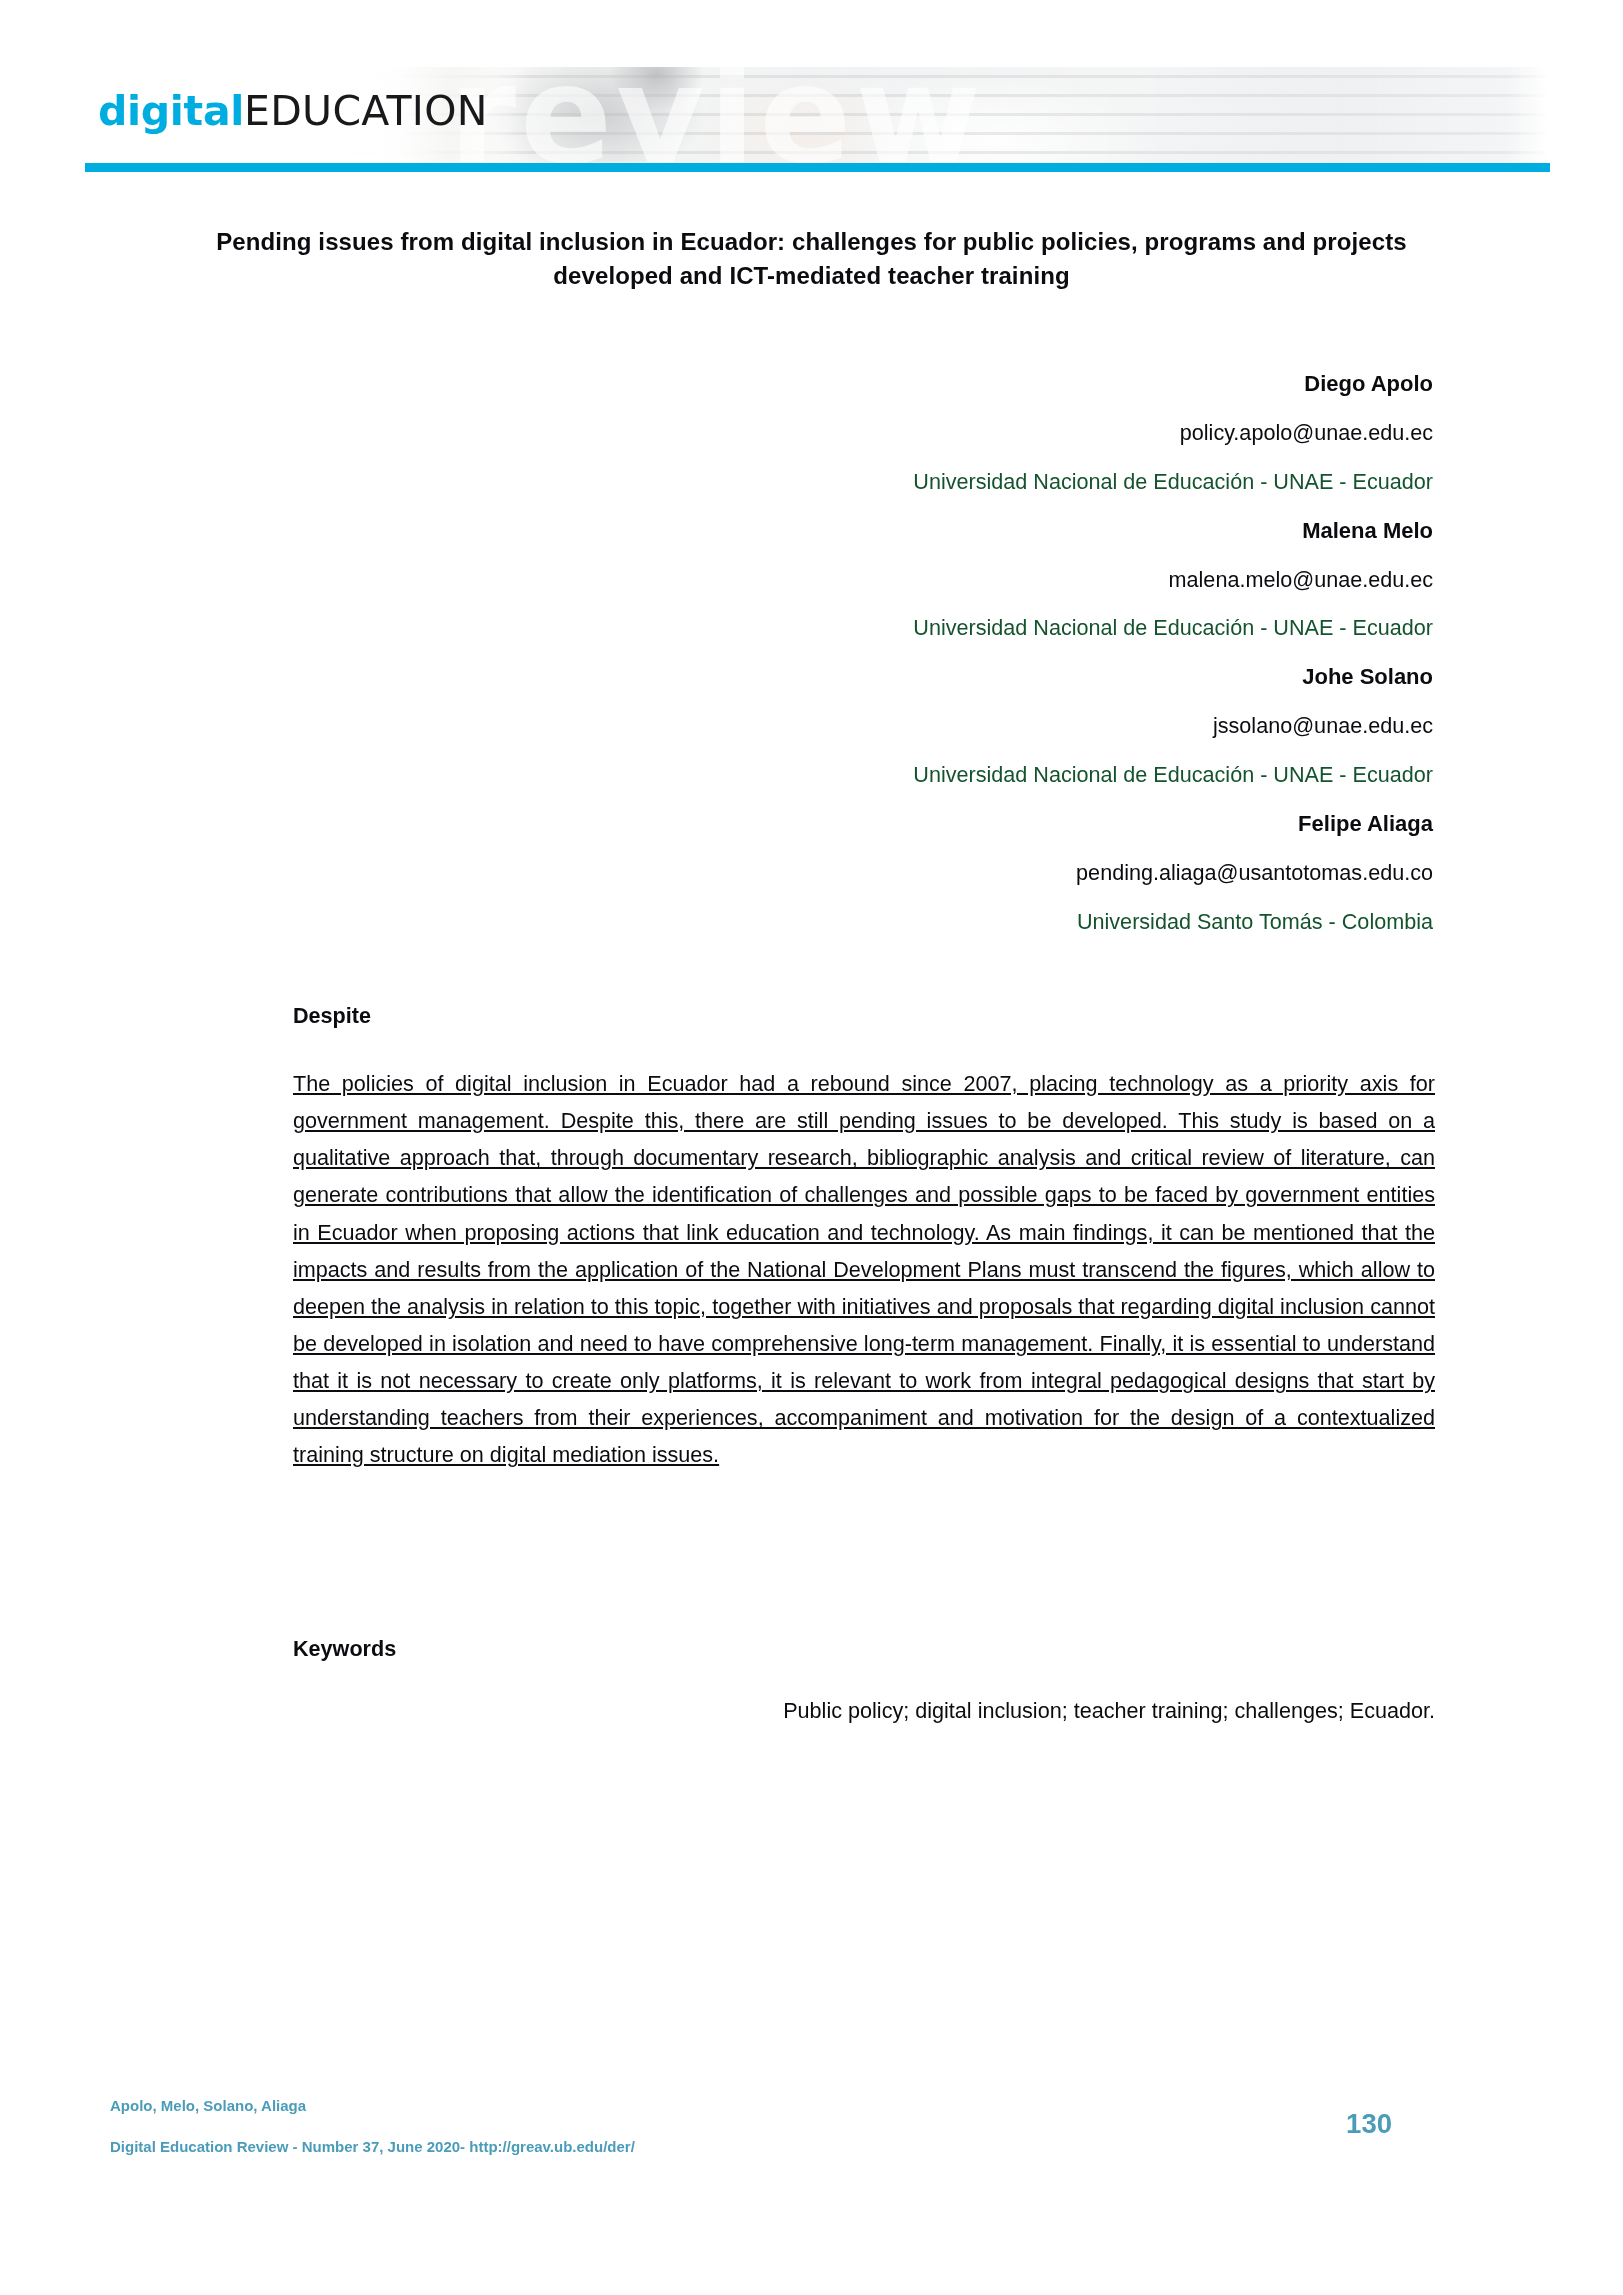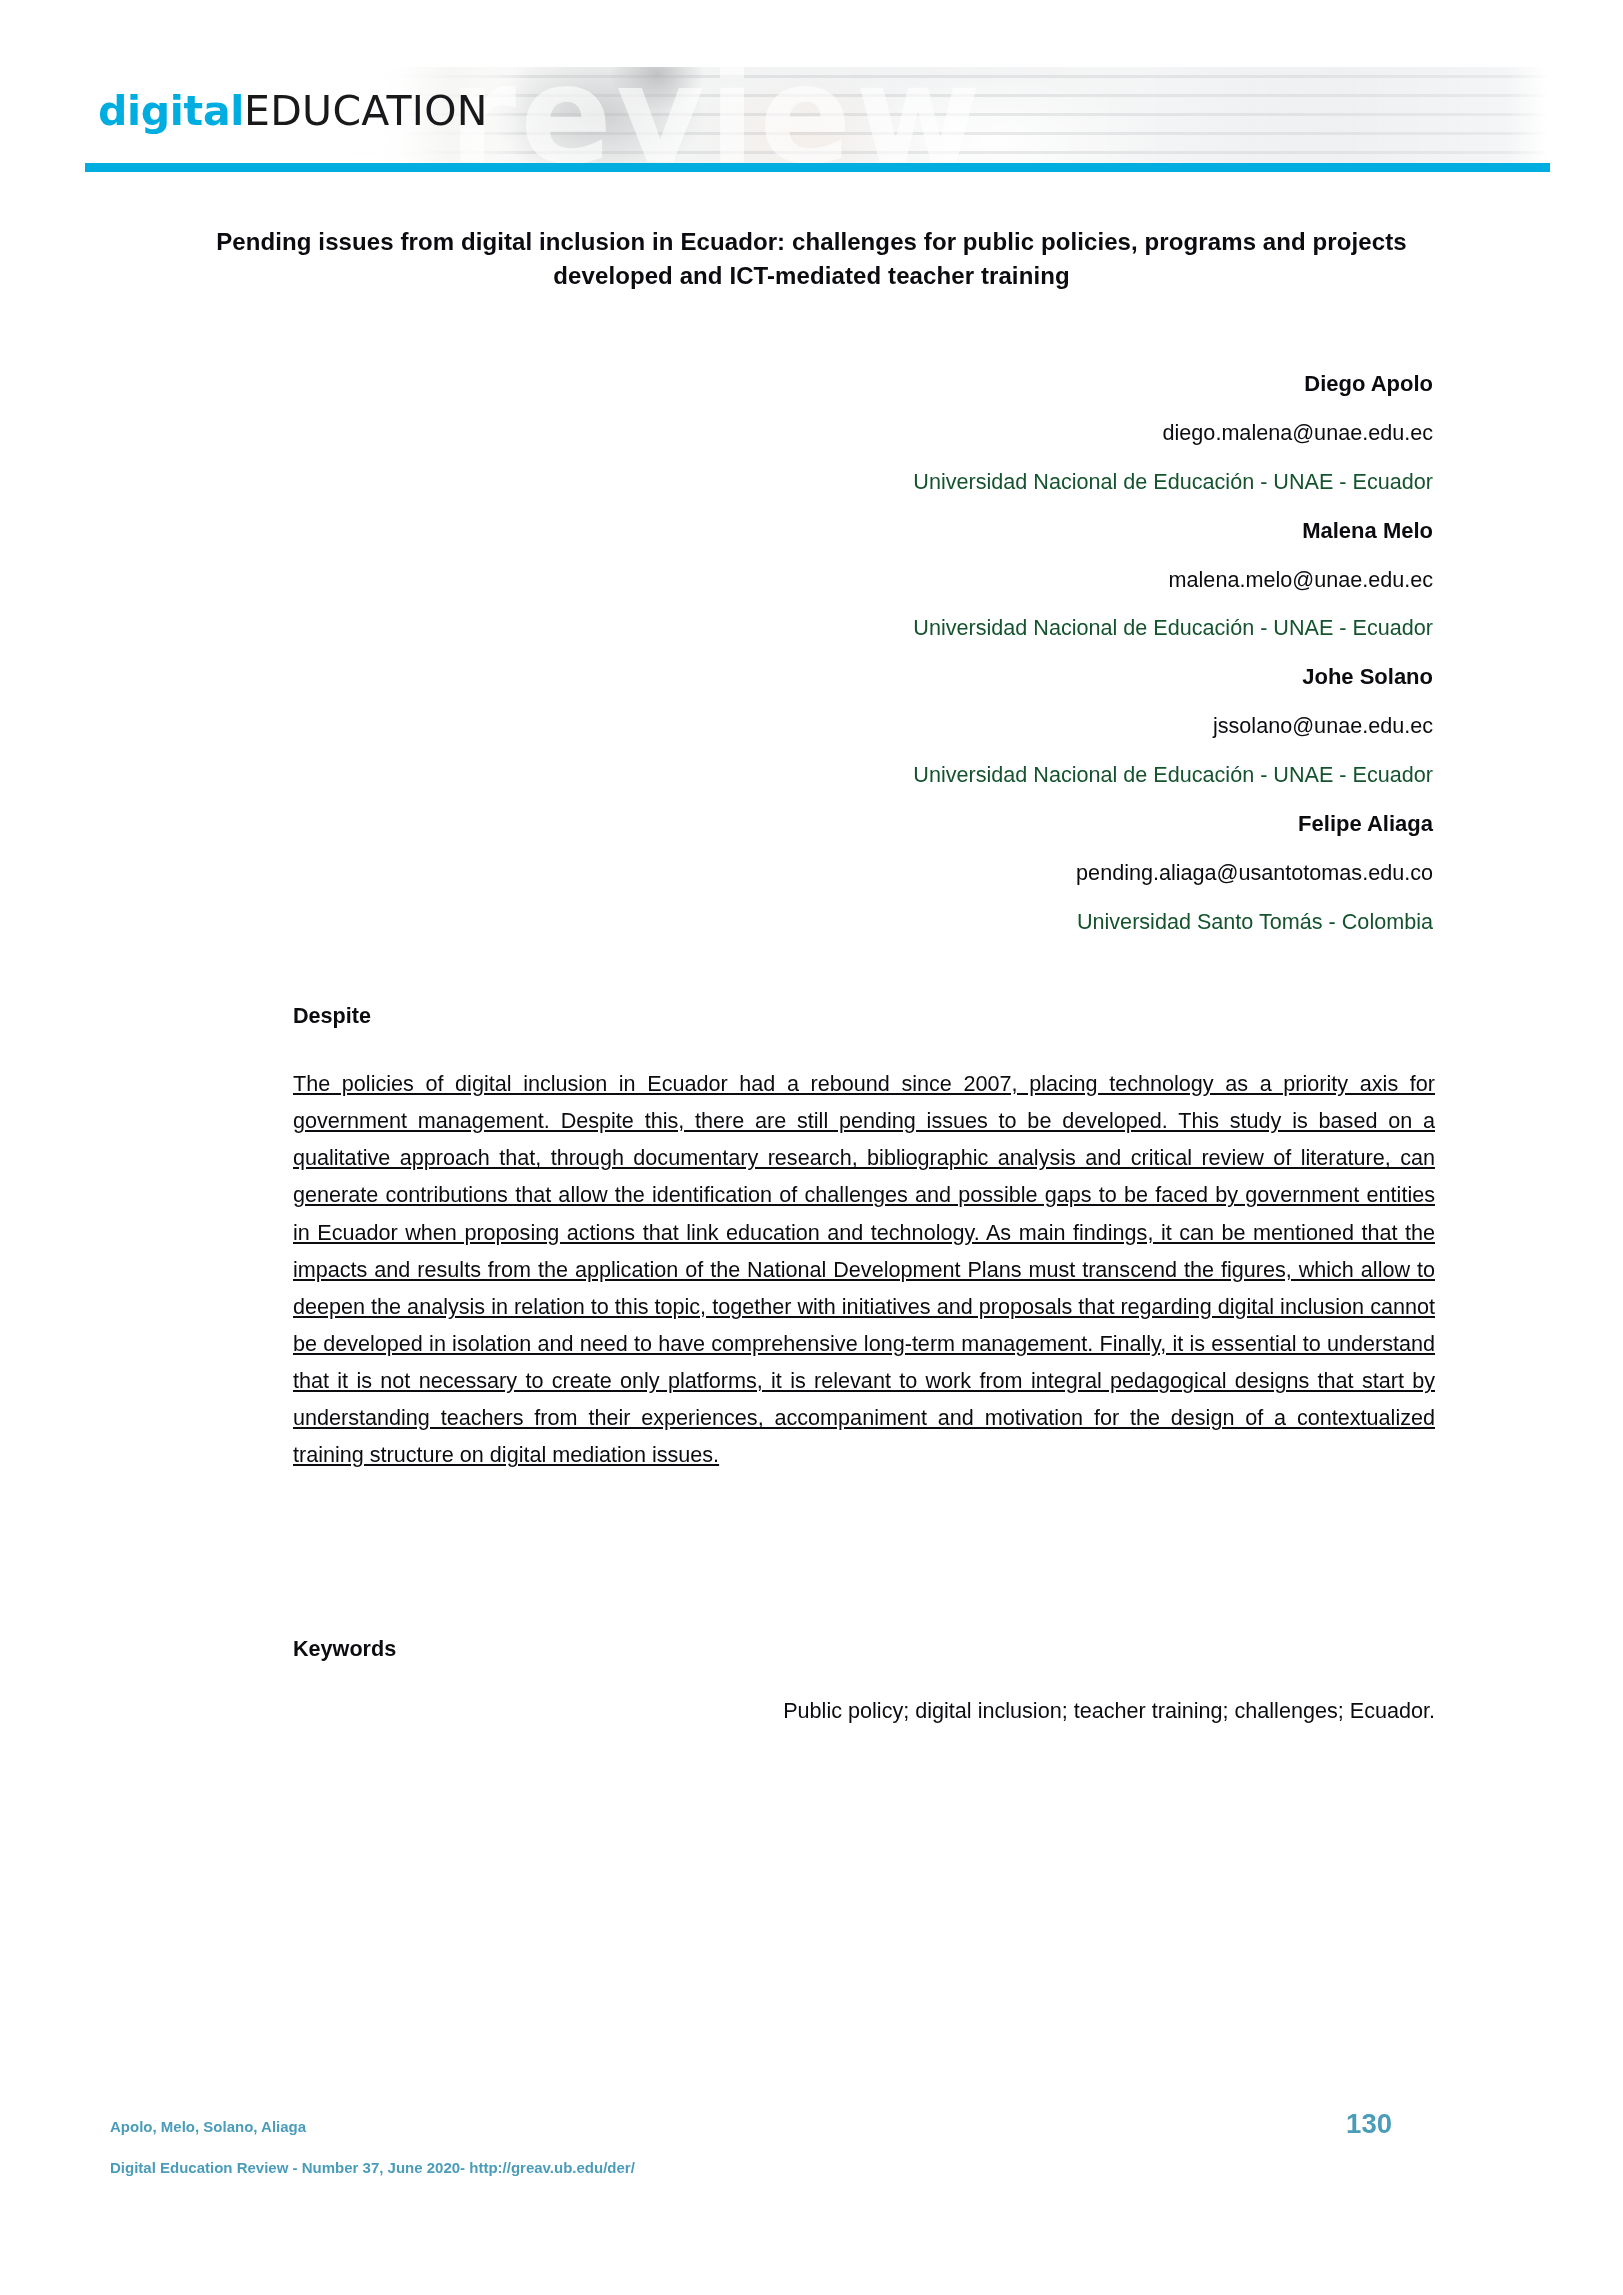"diego.malena@unae.edu.ec" div.author-email { text: diego.malena@unae.edu.ec -> policy.apolo@unae.edu.ec }
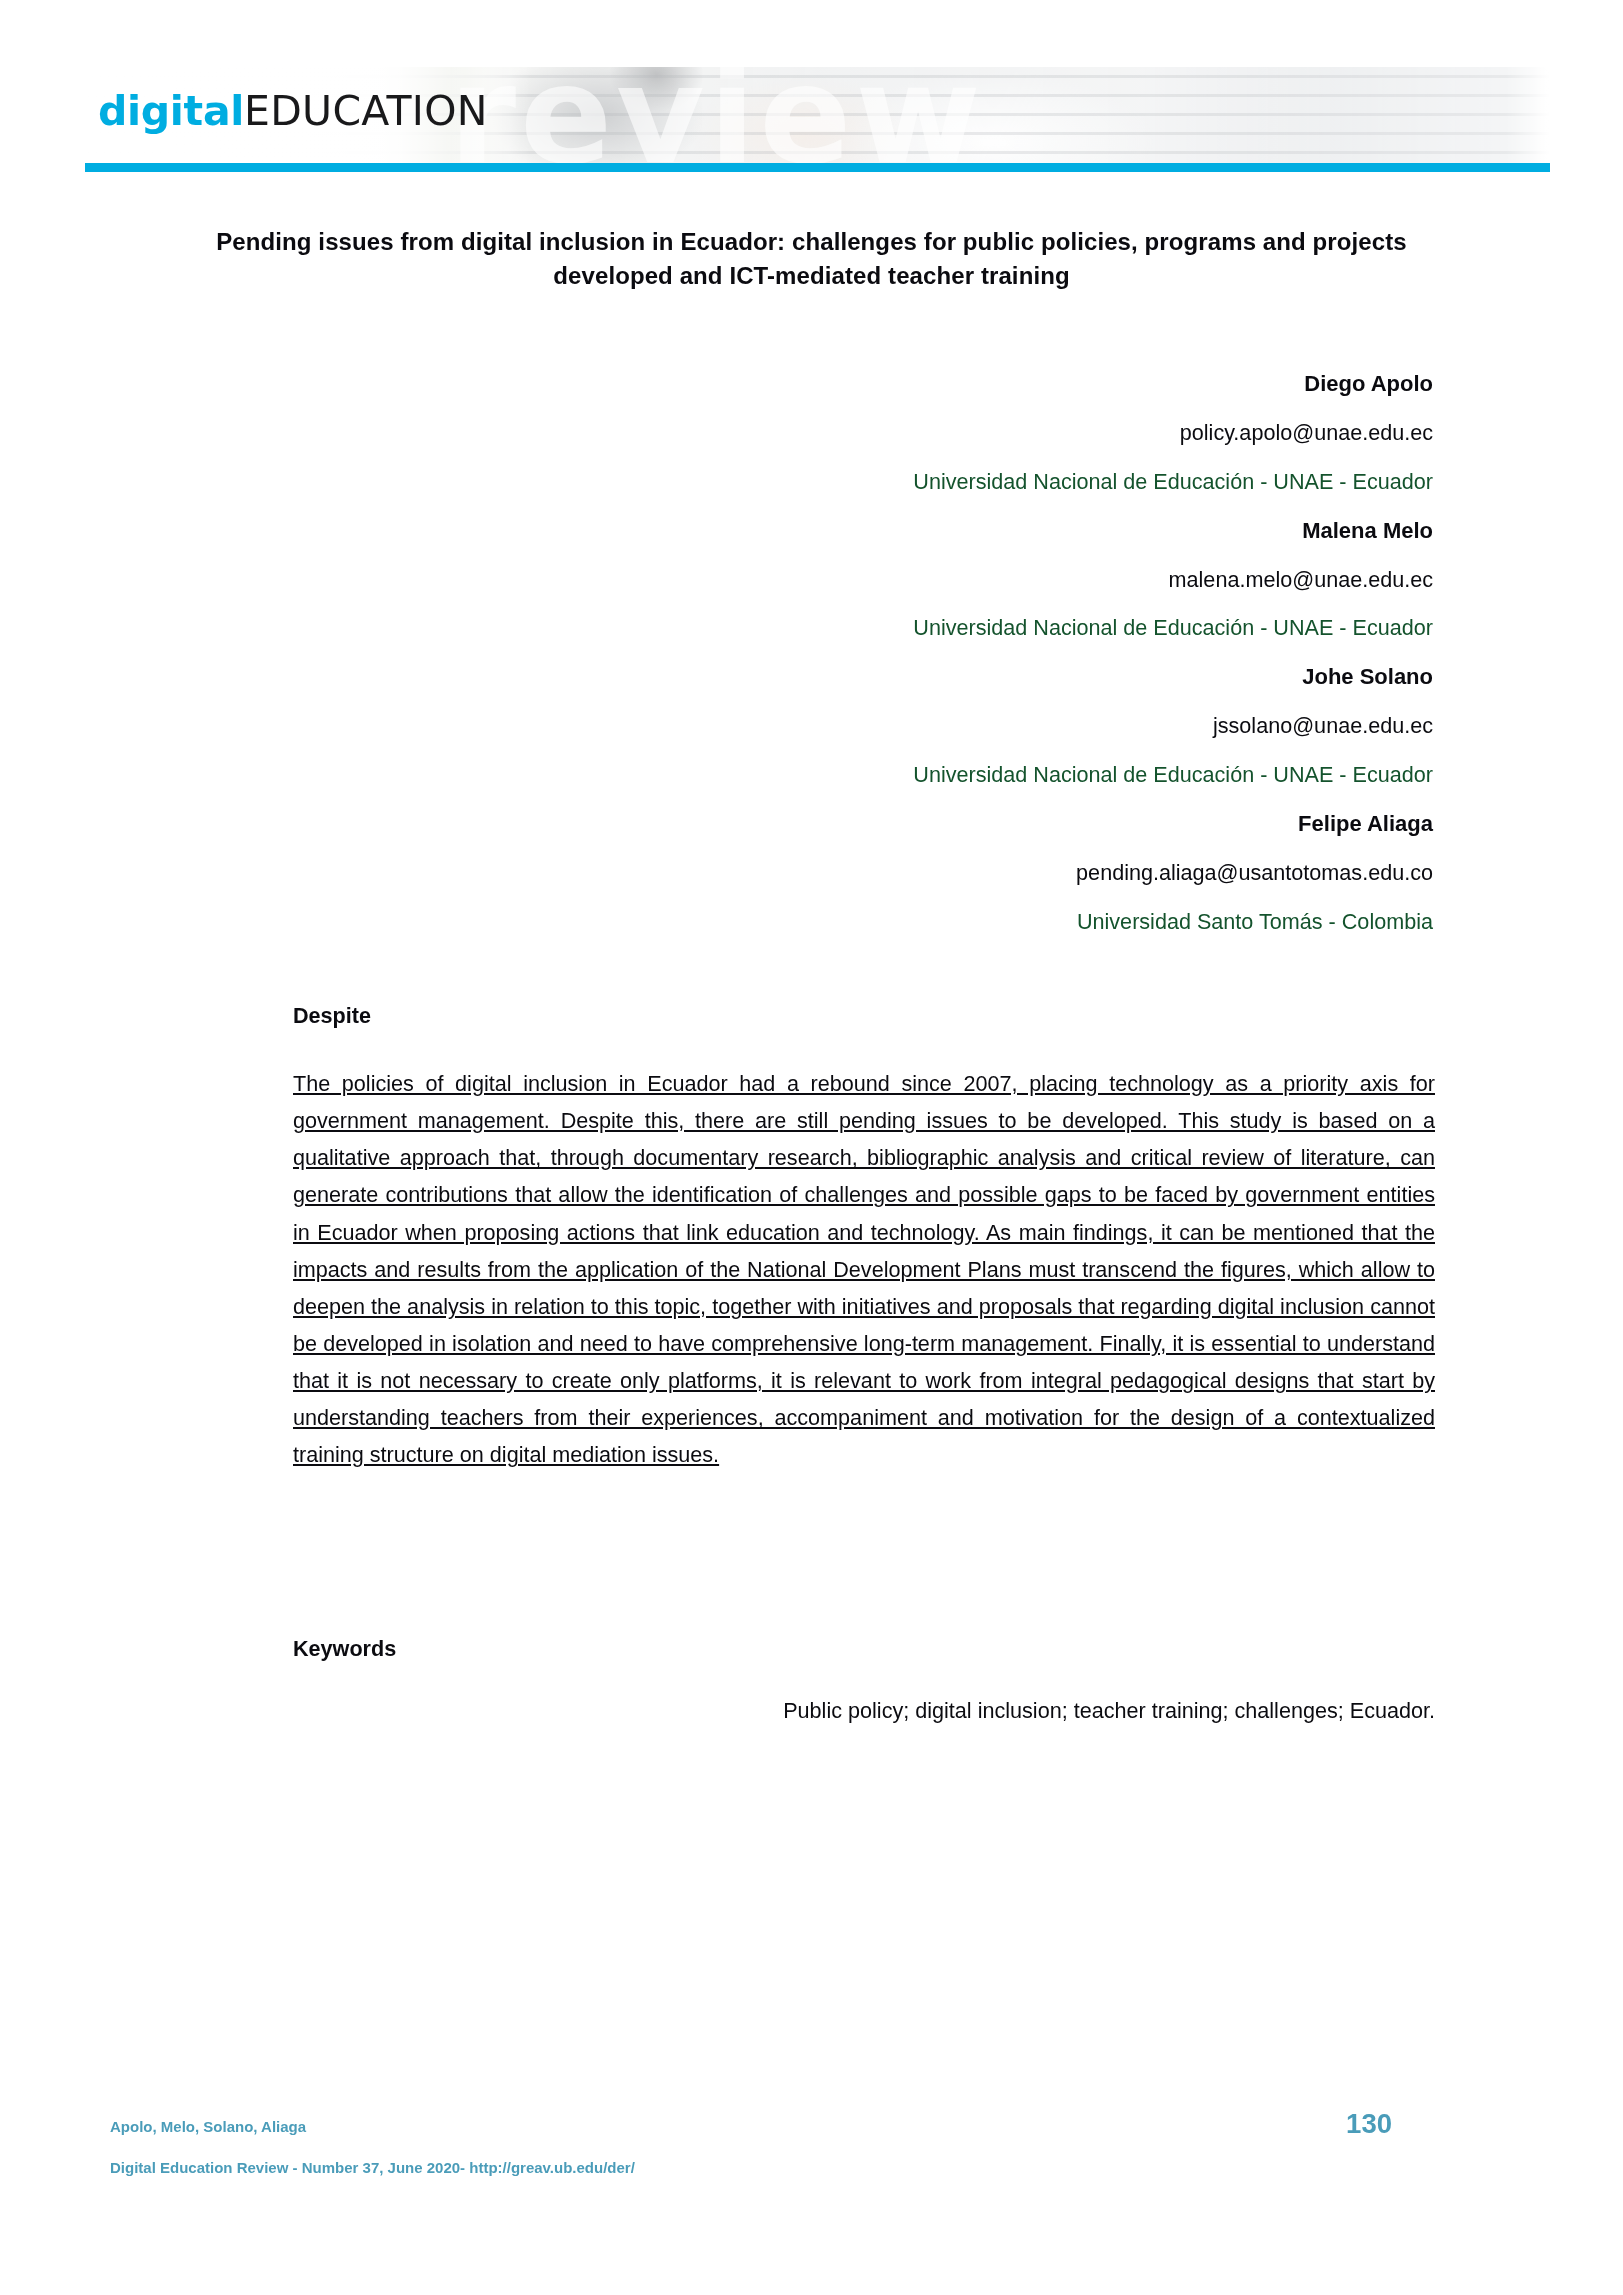"Apolo, Melo, Solano, Aliaga" .footer-left { margin-top: 21px -> none }
